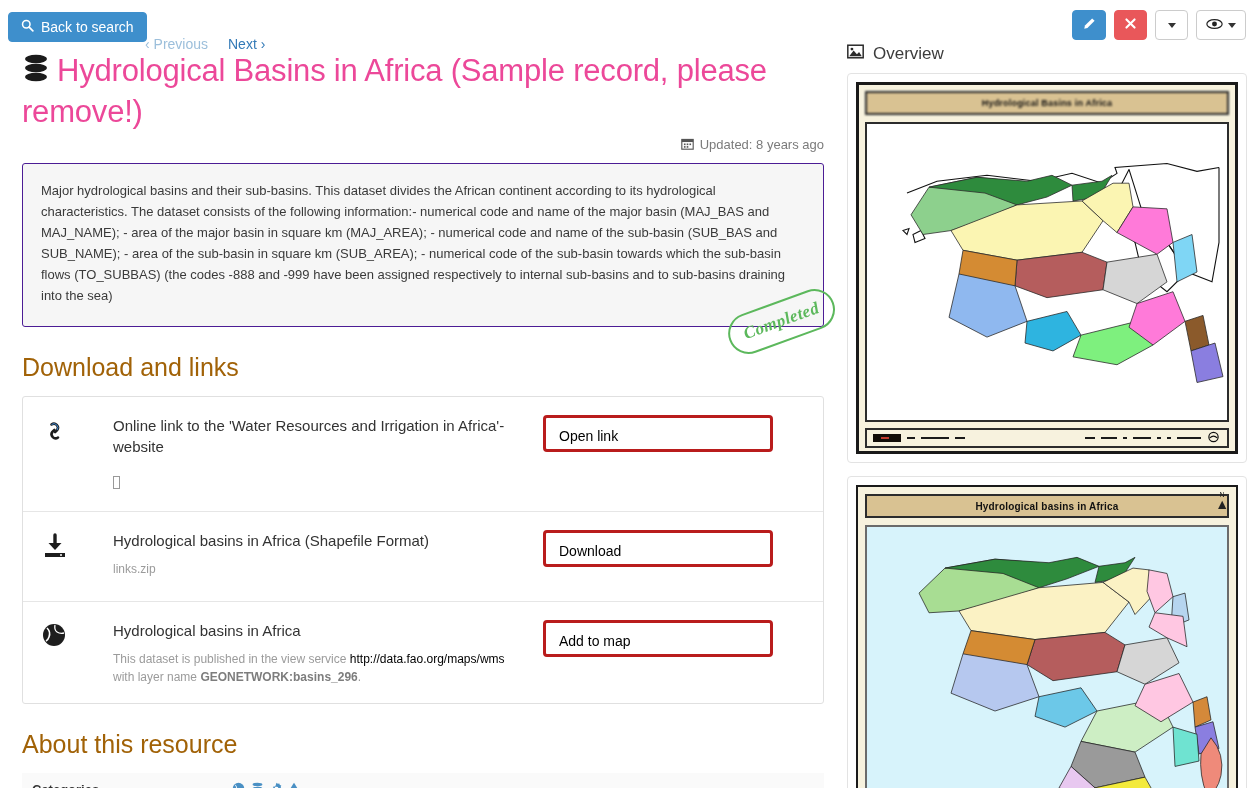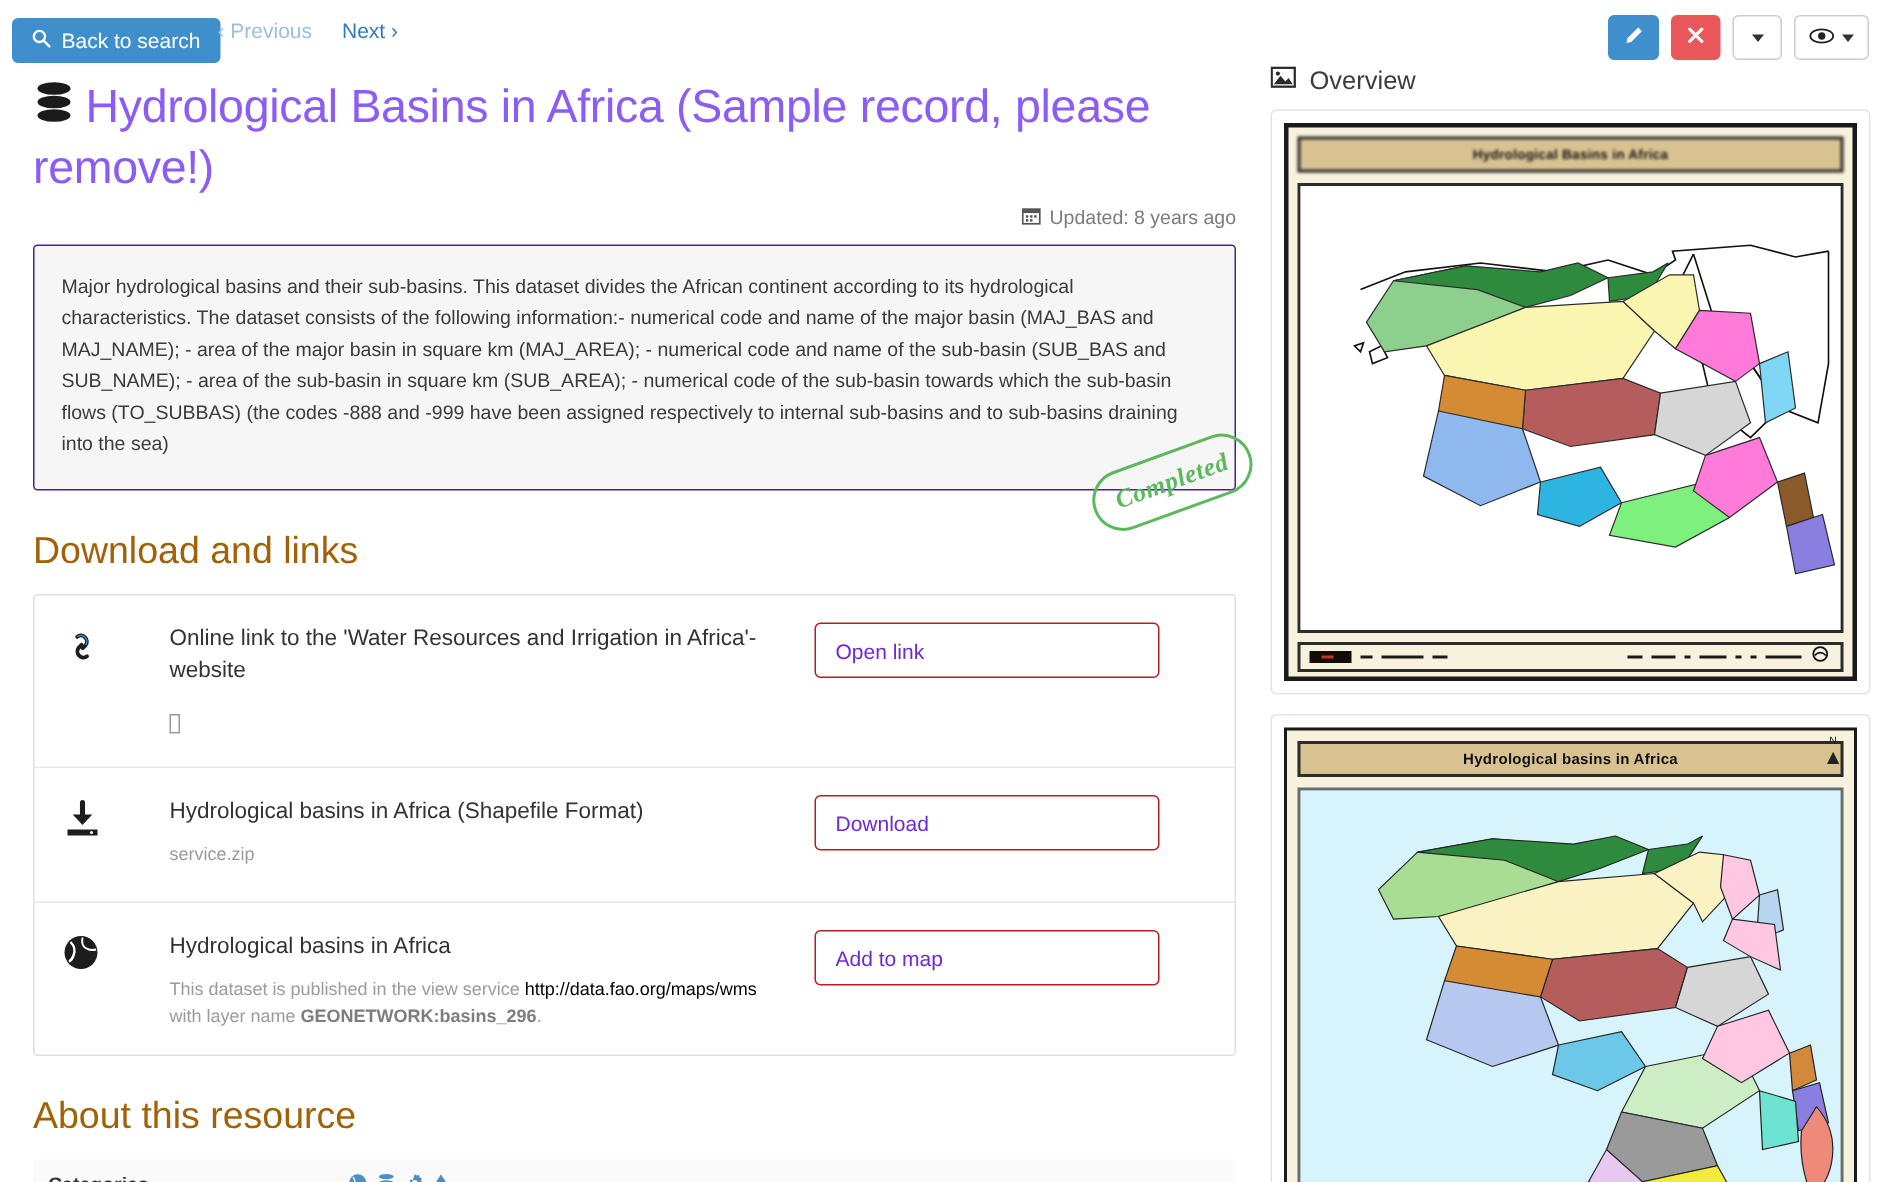"‹ Previous" .nav-link { top: 12px -> 36px }
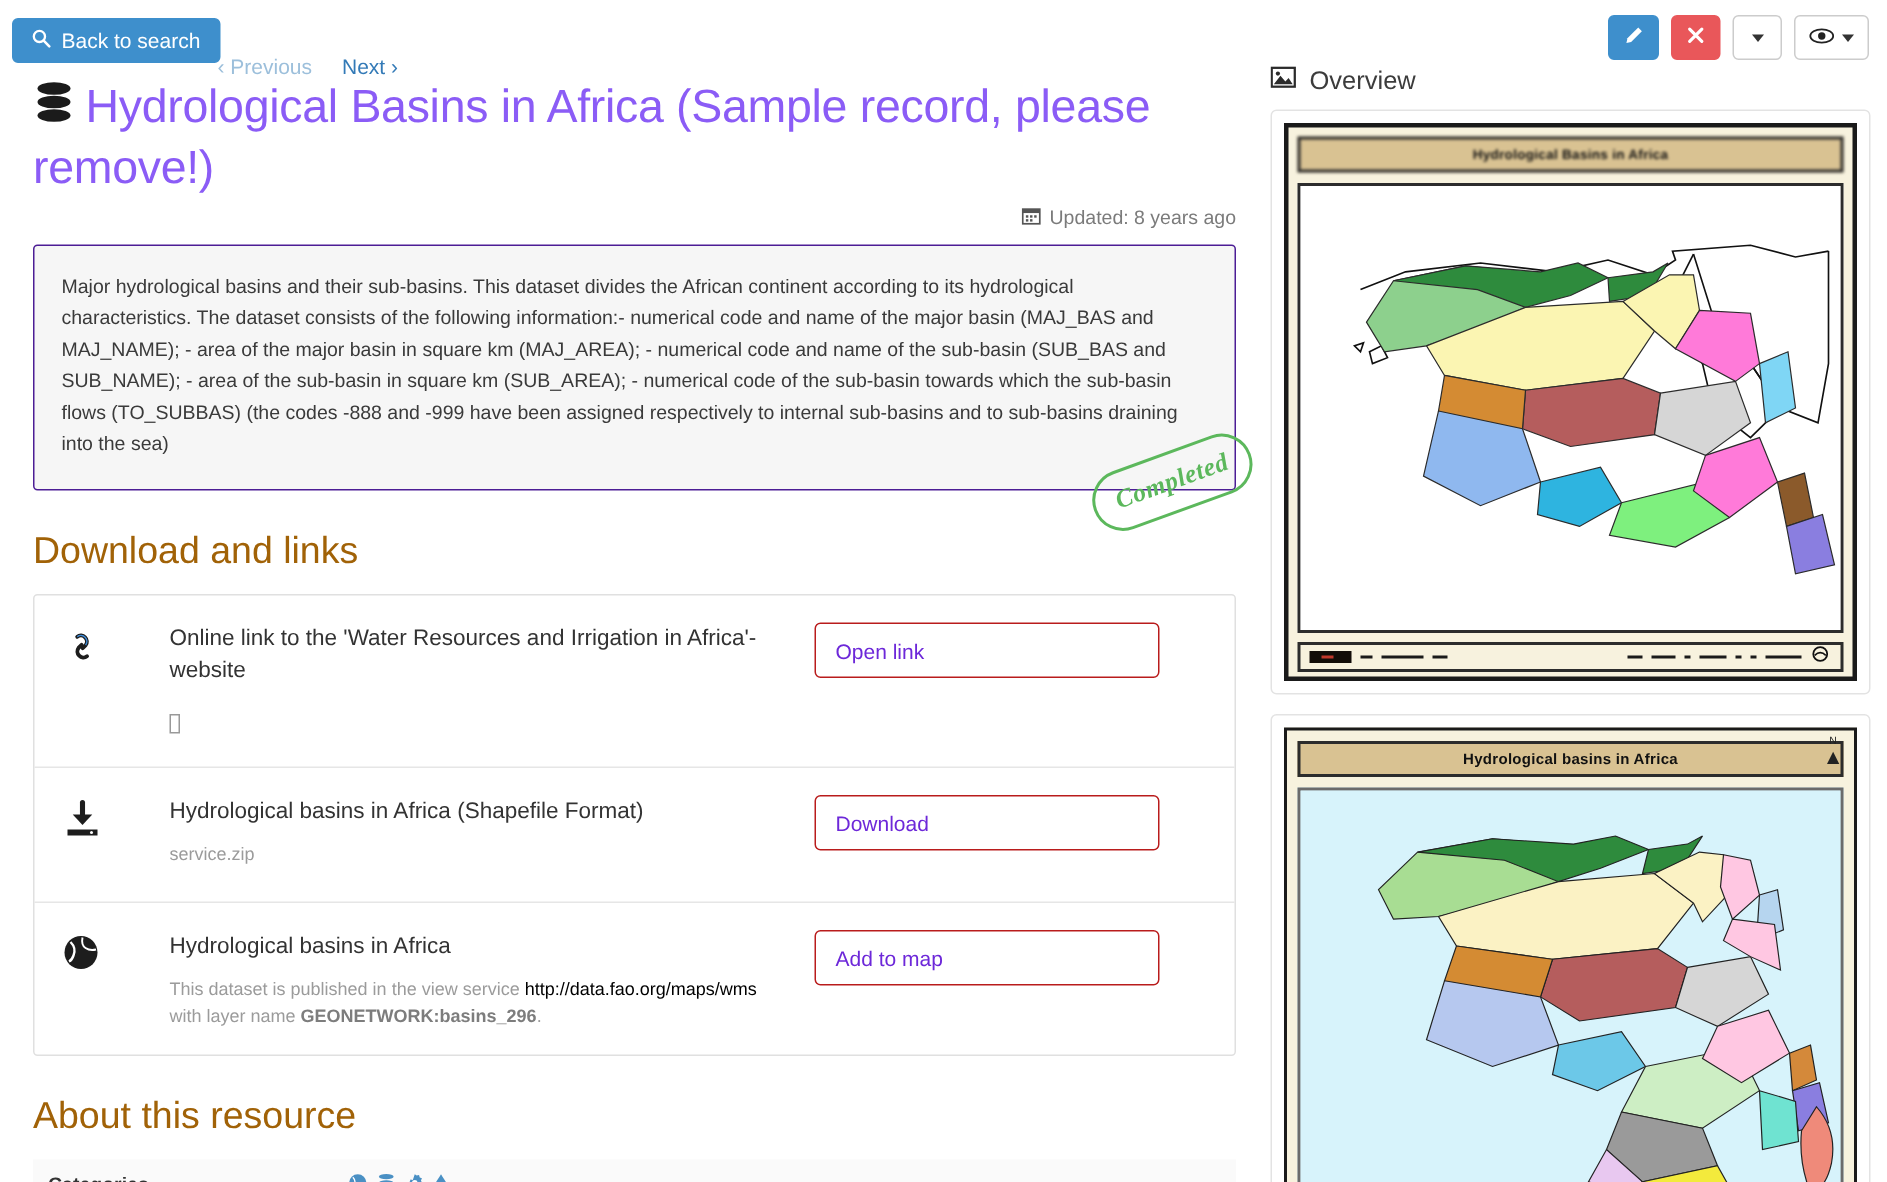"Hydrological Basins in Africa (Sample" .rec-title { color: #8b5cf6 -> #ec4899 }
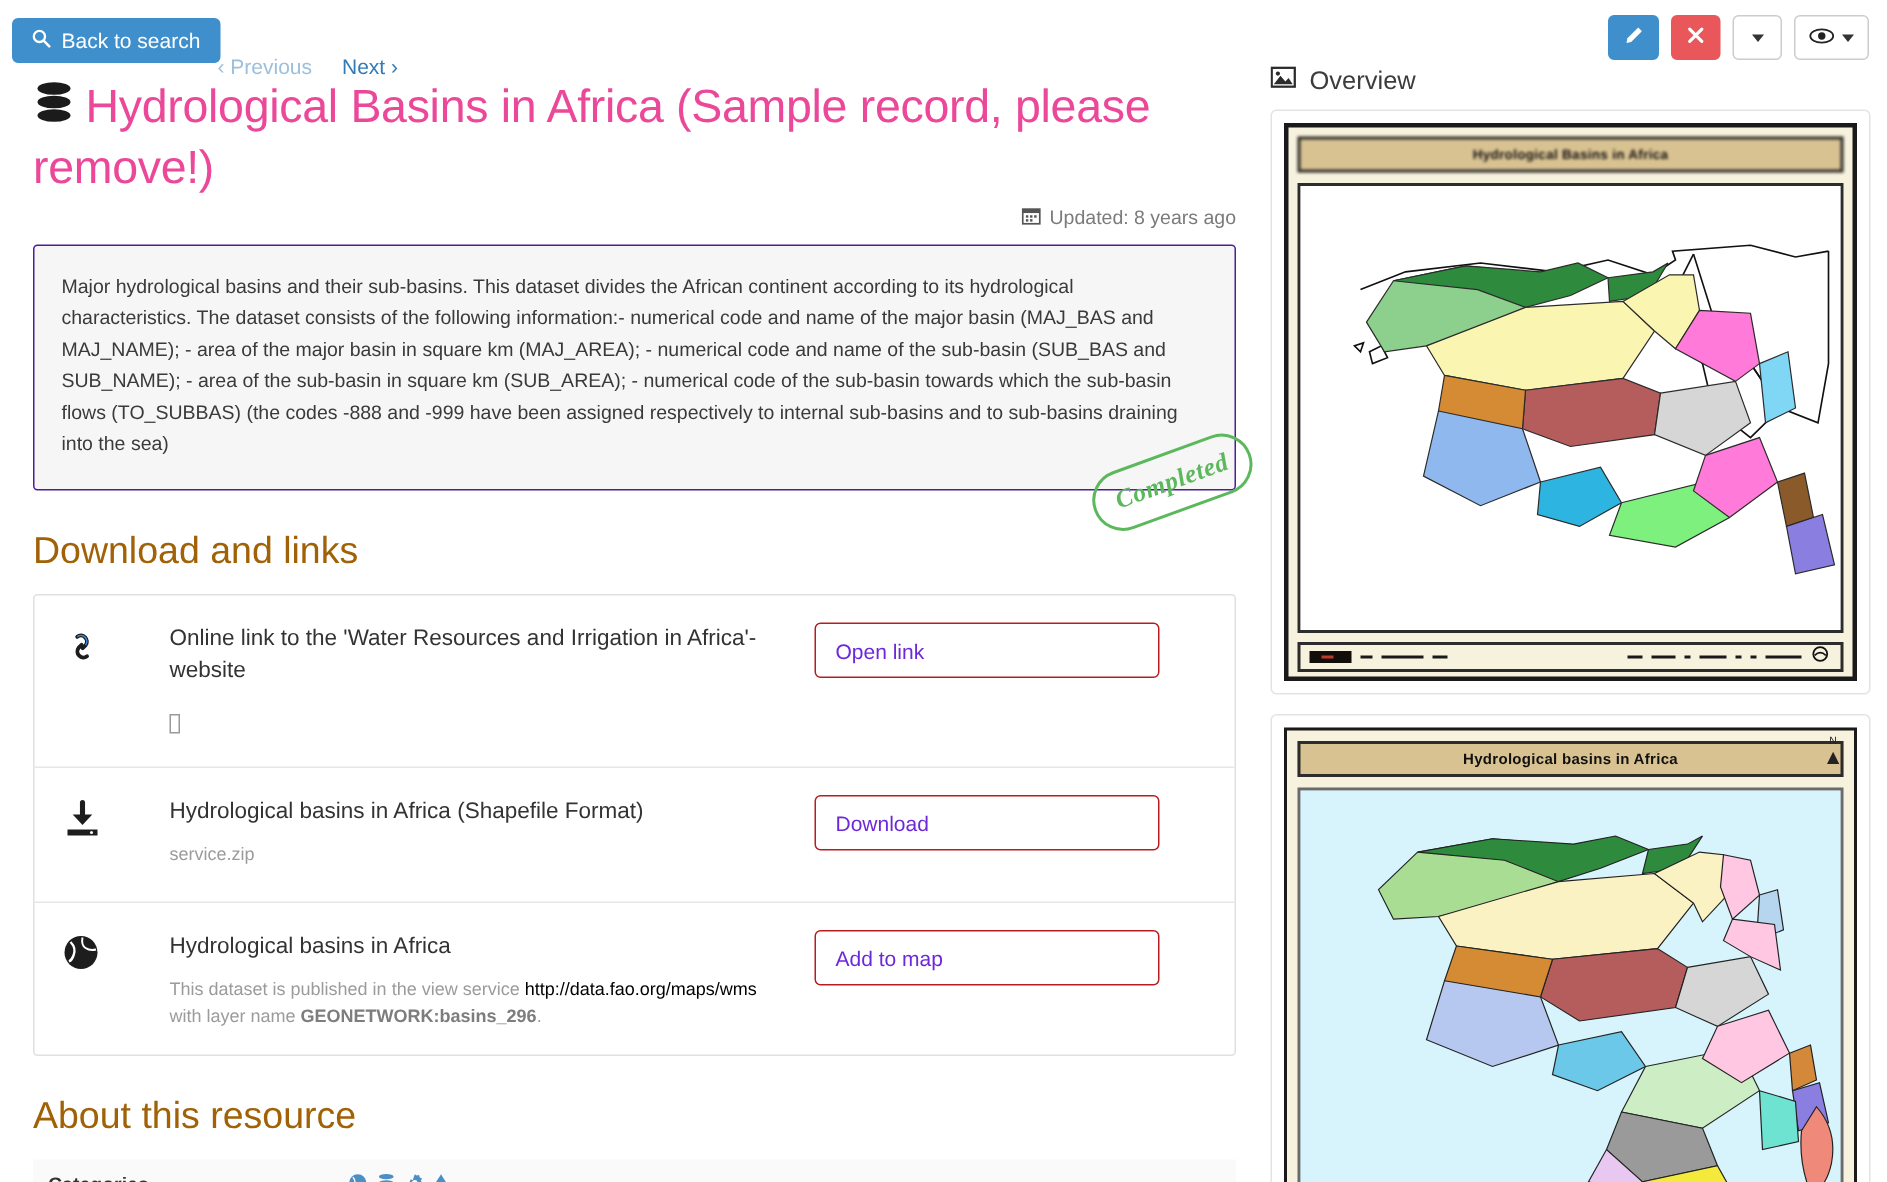"Open link" .btn-out { border: 1px solid #b91c1c -> 3px solid #b91c1c; color: #6d28d9 -> #000000 }
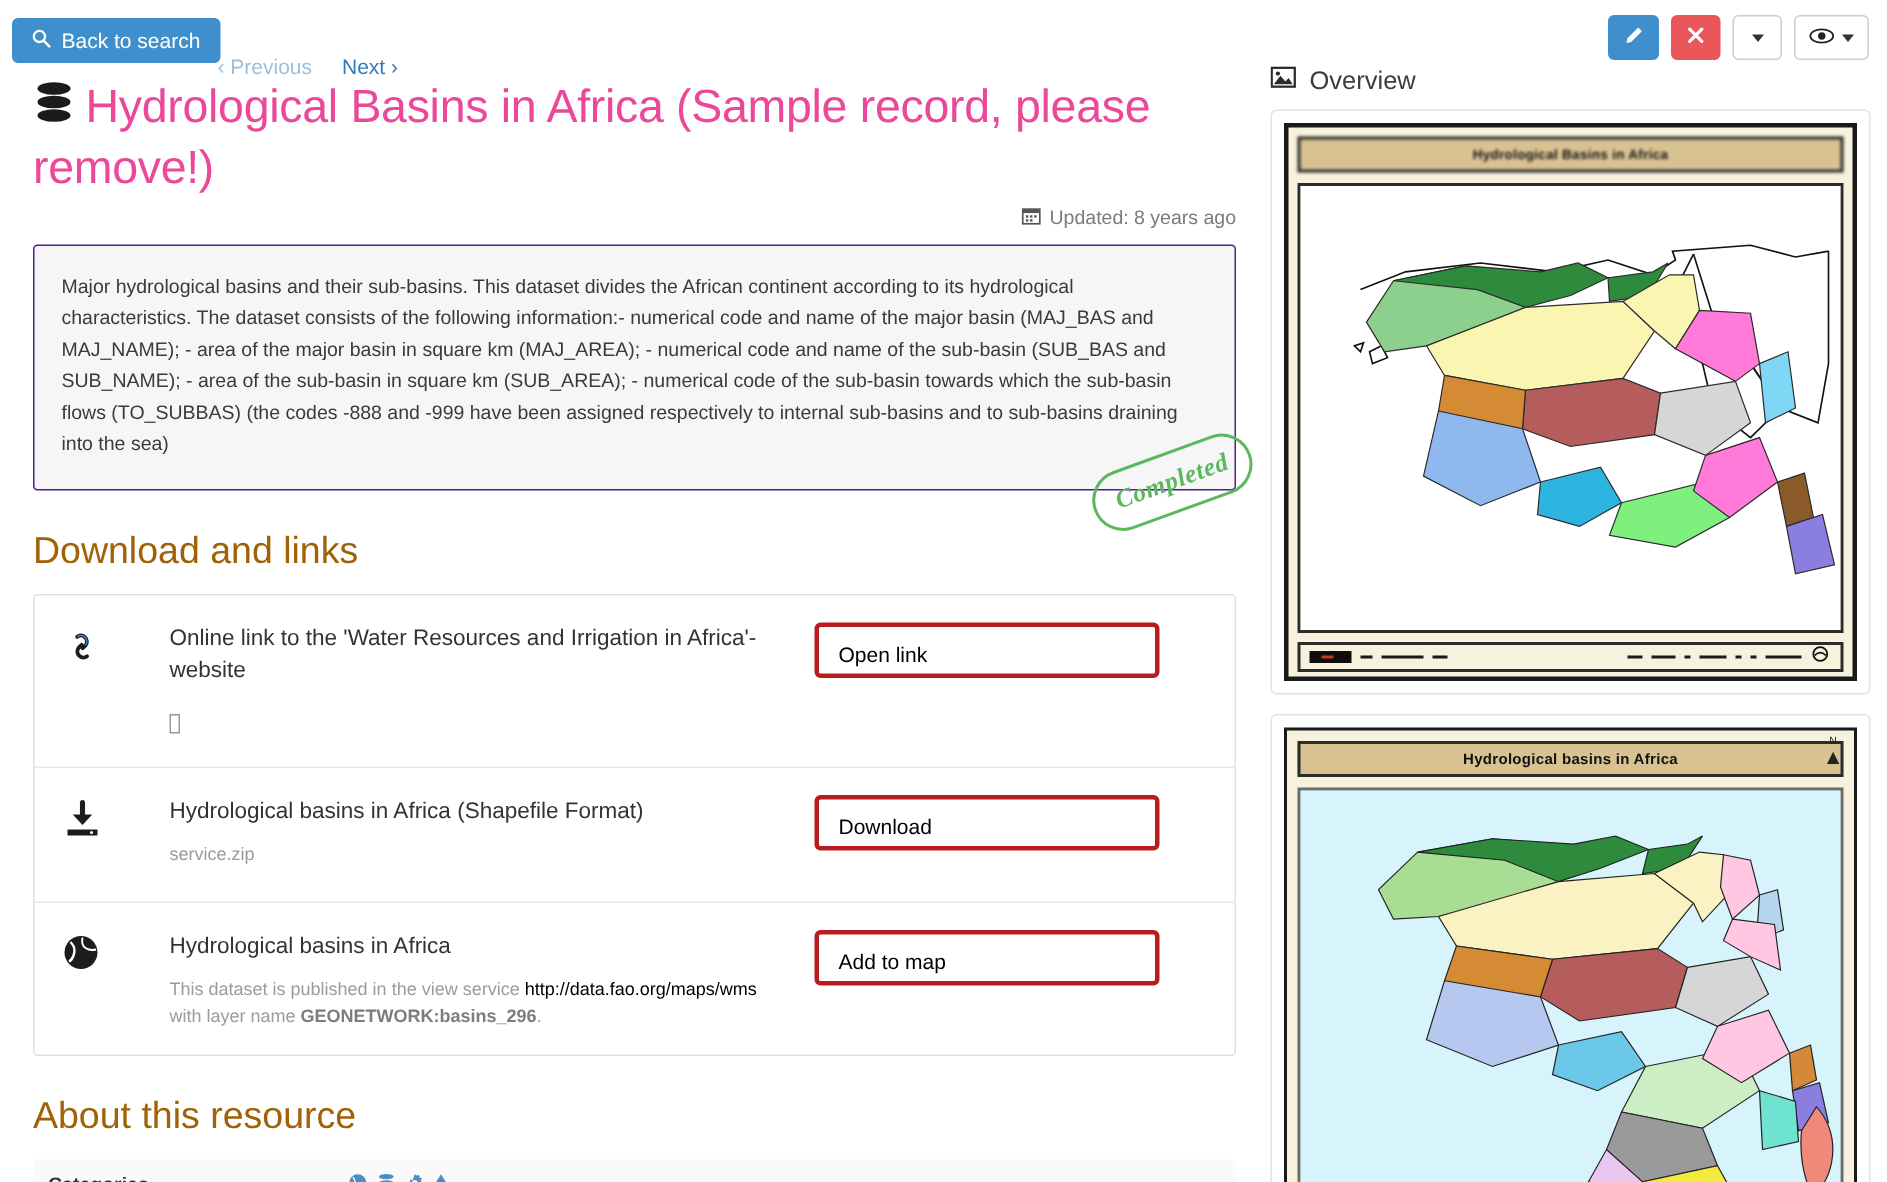"service.zip" div.dl-sub { text: service.zip -> links.zip }
